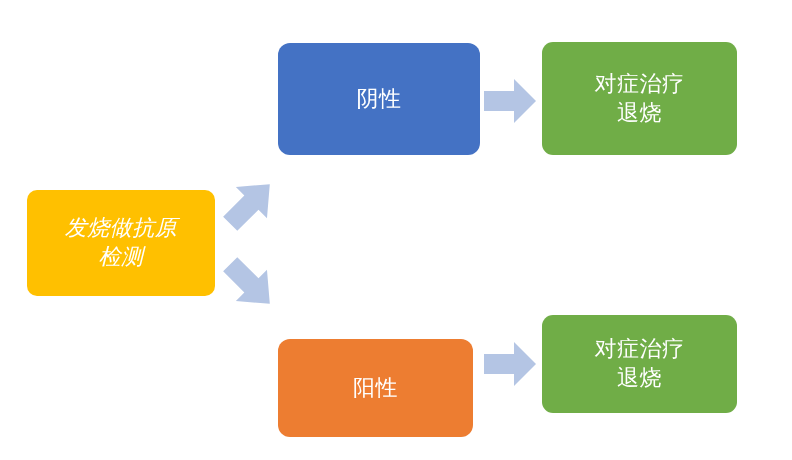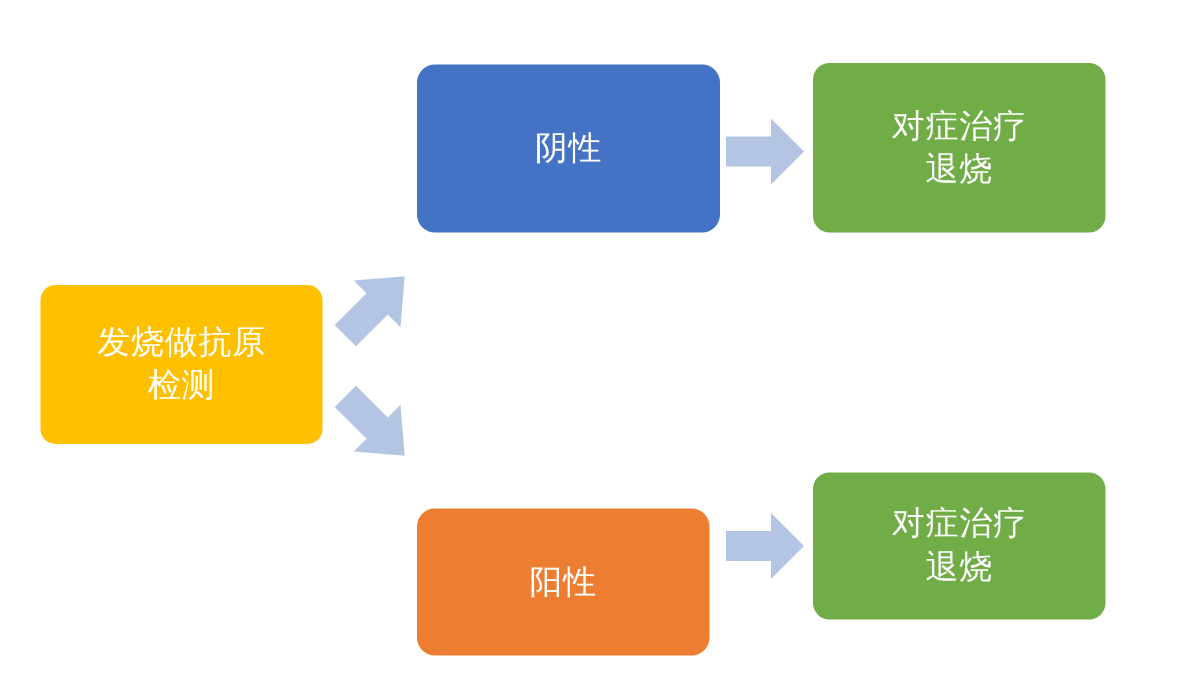"发烧做抗原" div.node { font-style: none -> italic }
